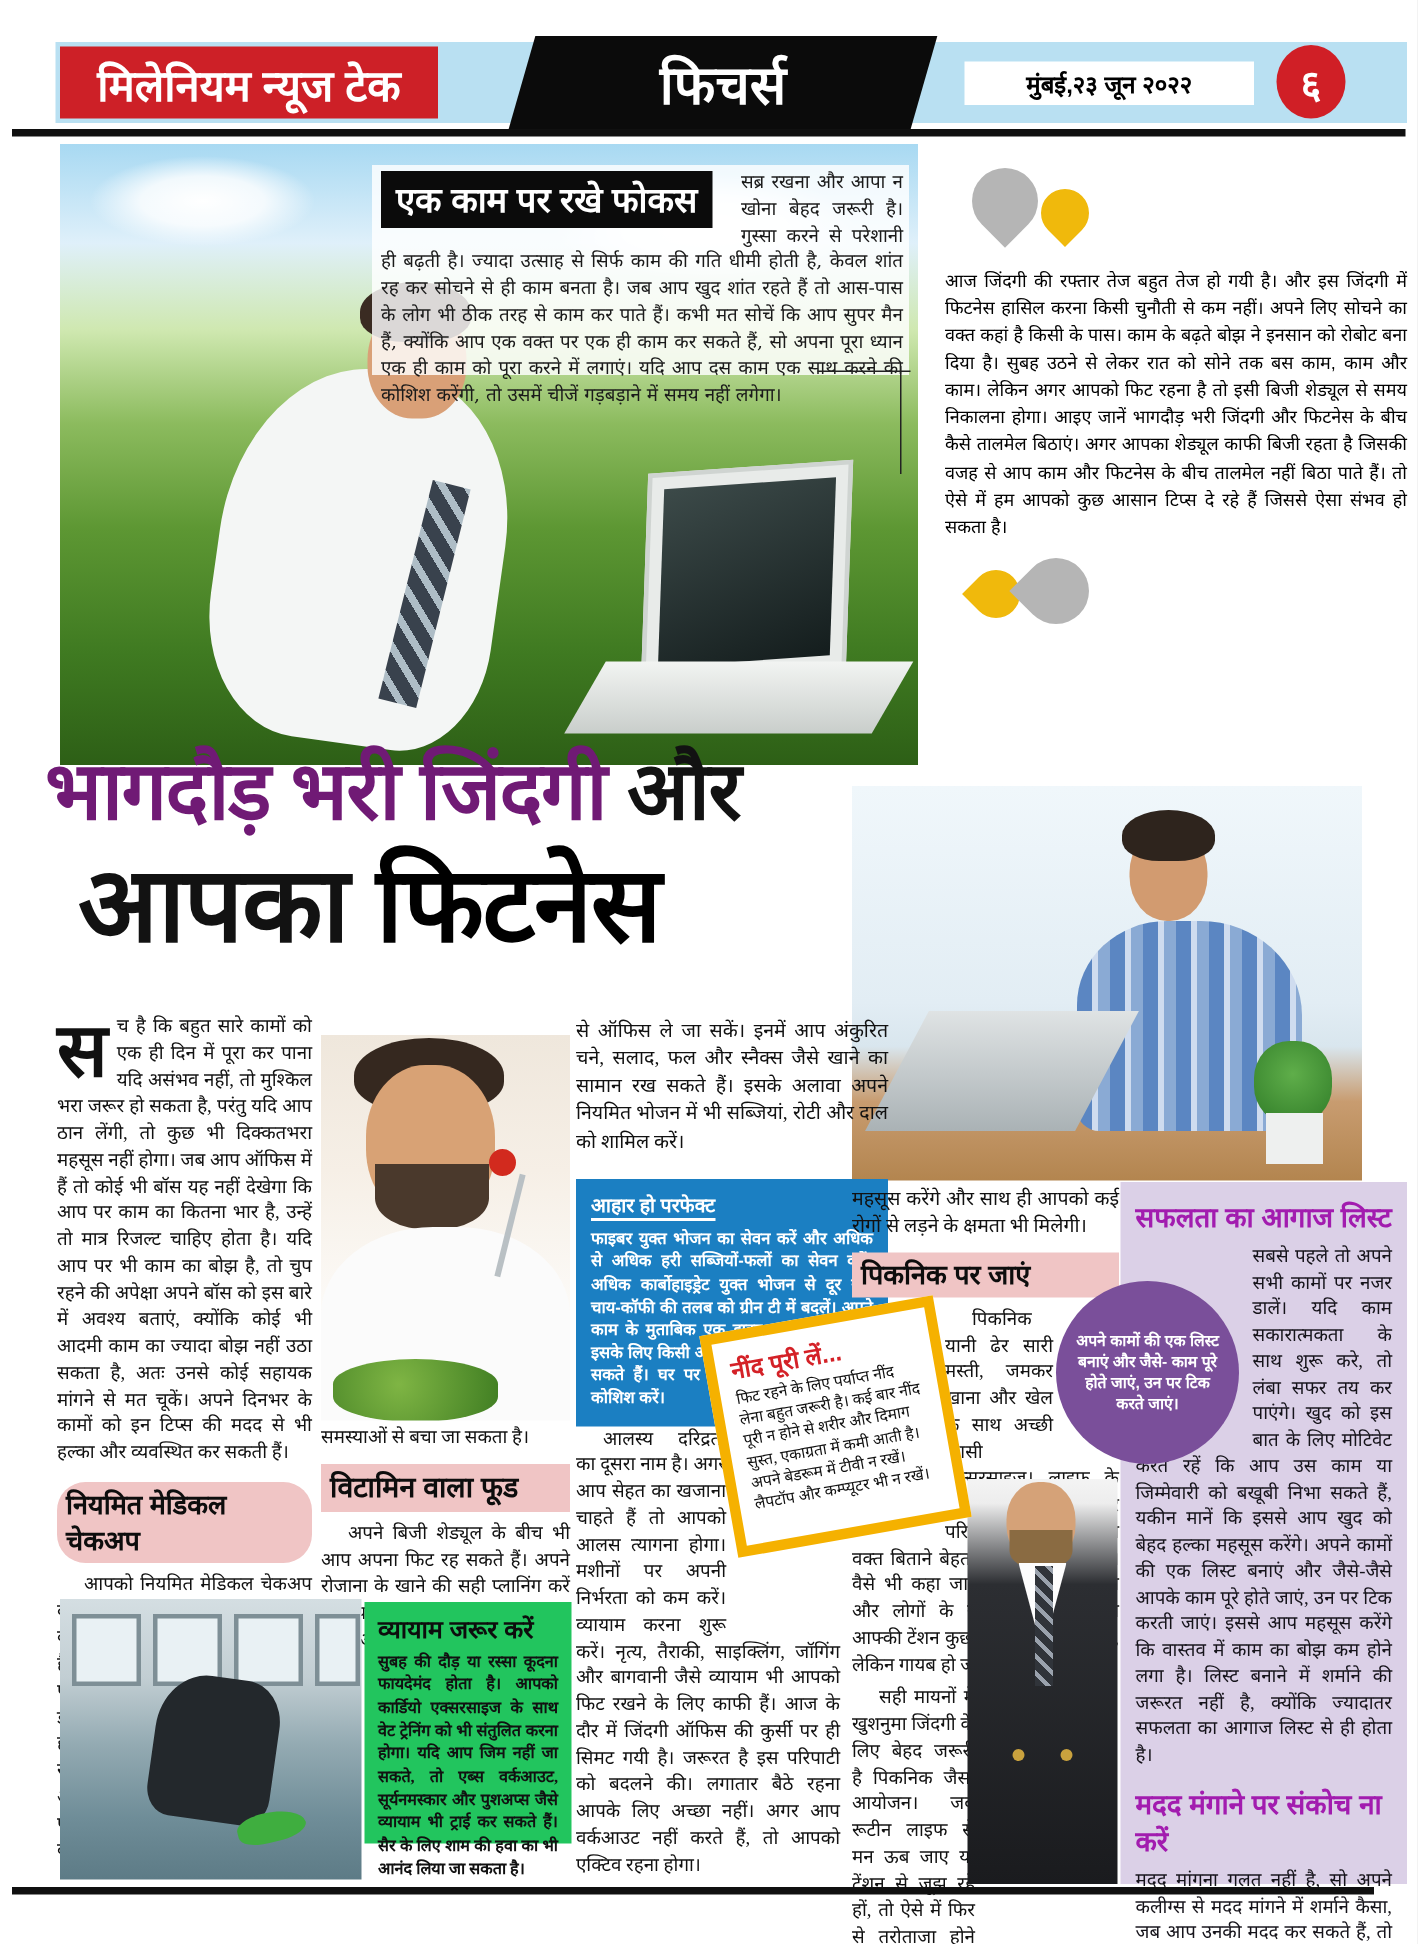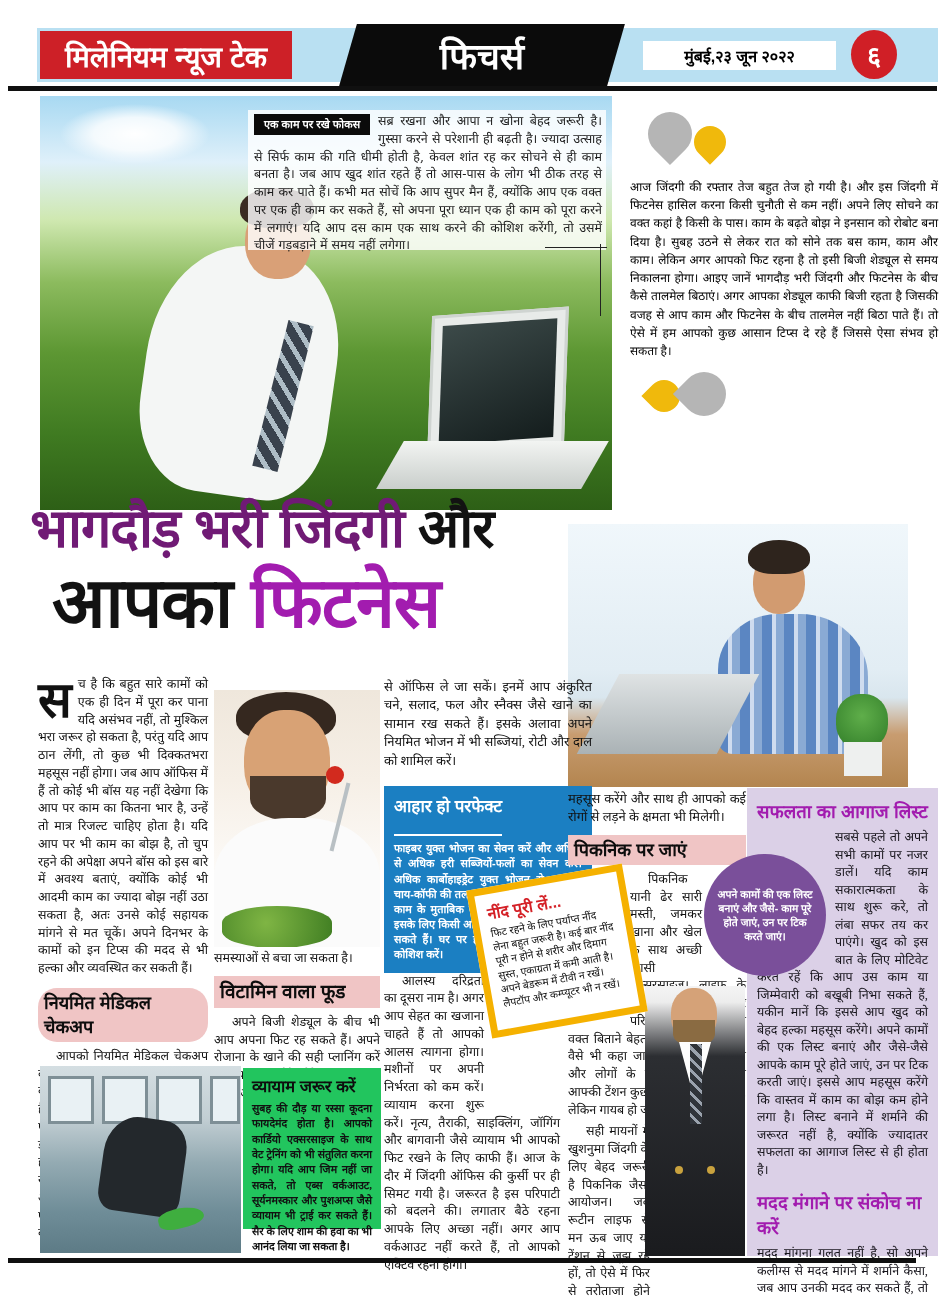"एक काम पर रखे फोकस" #focus-title { font-size: 11px -> 23px; margin: 2px 8px 2px 0 -> 2px 19px 2px 0 }
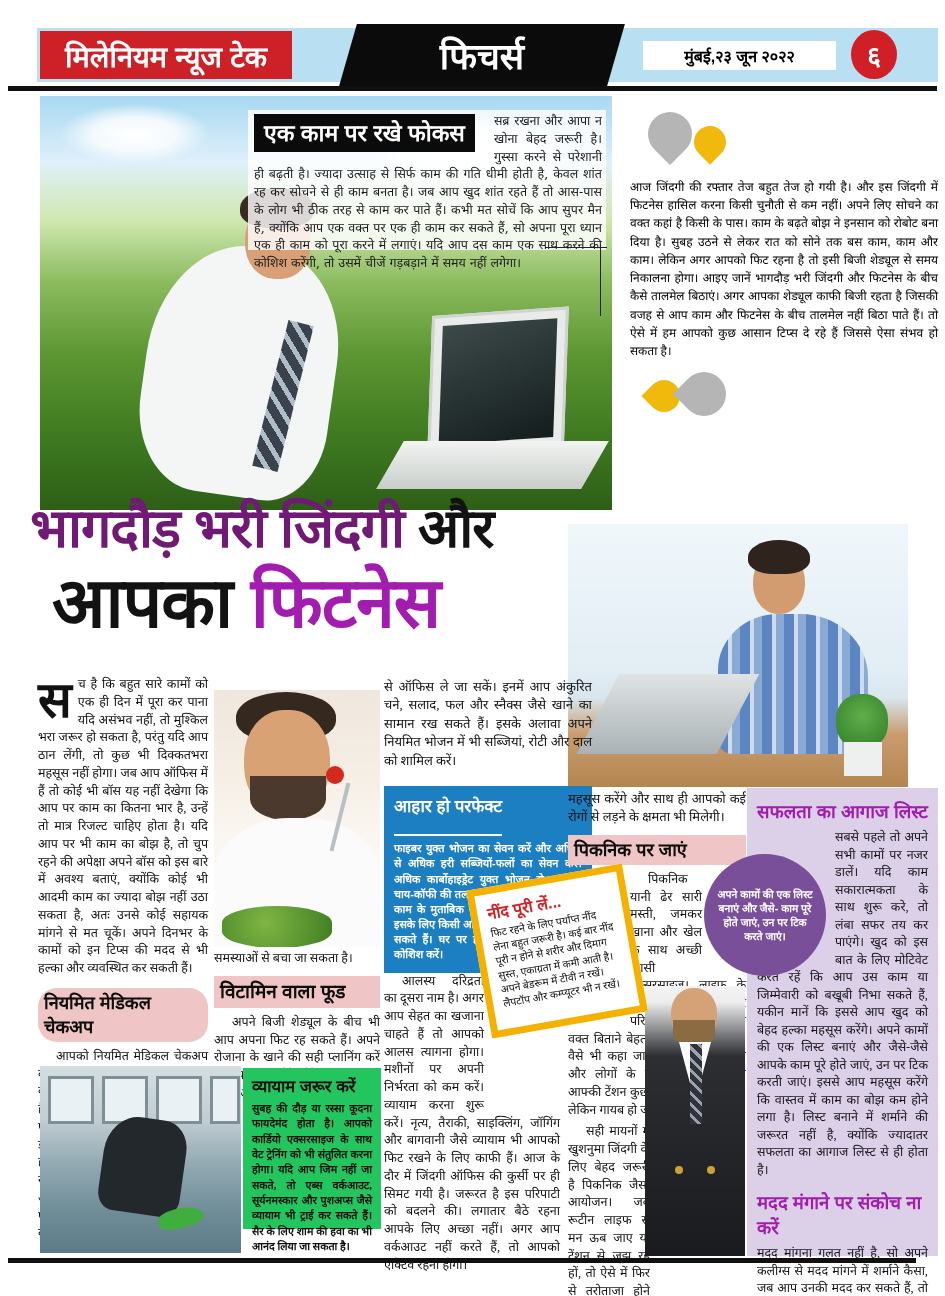"फिटनेस" .hl-red { color: #a21caf -> #000000 }
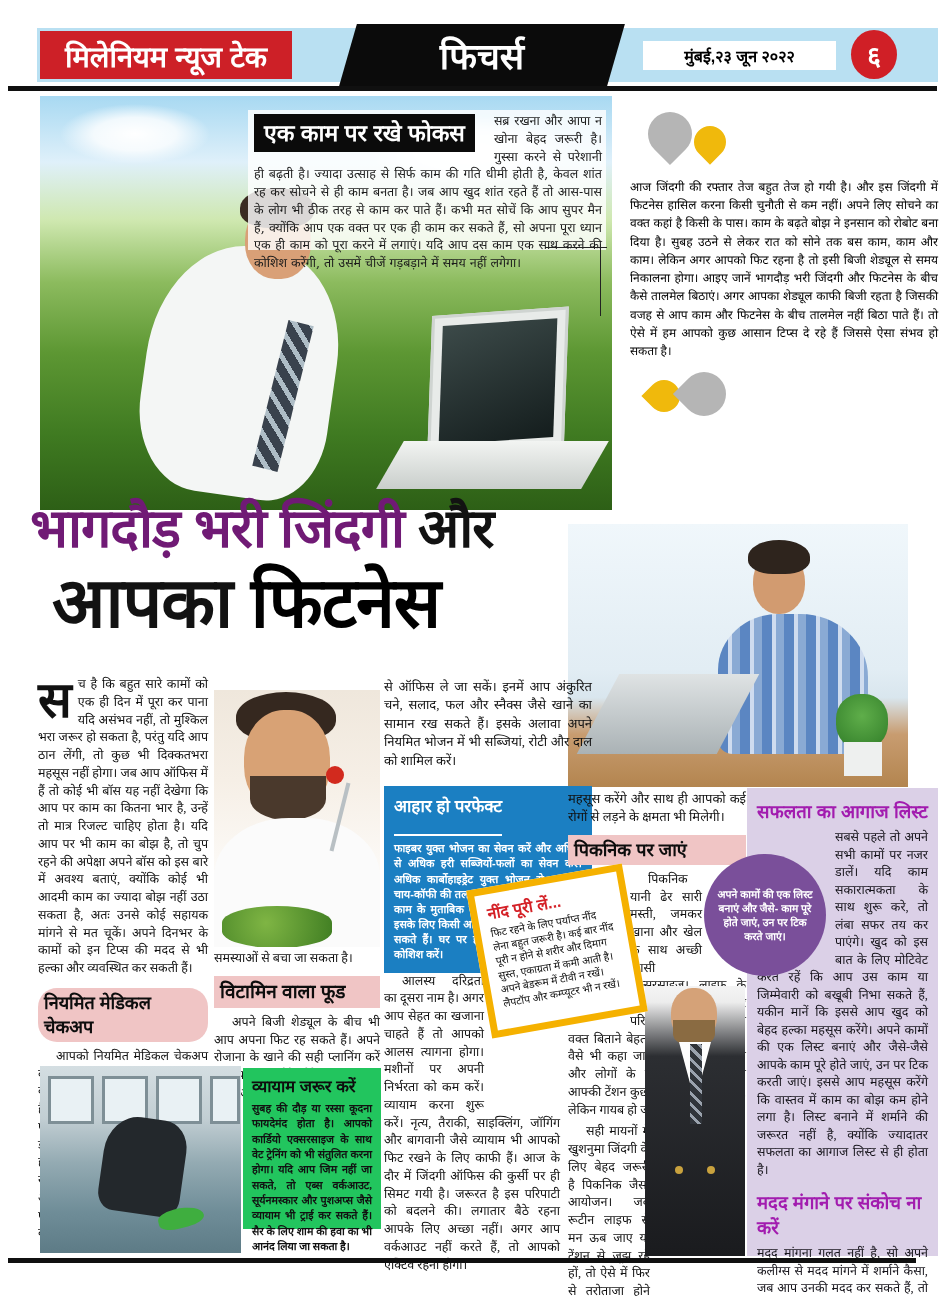"आहार हो परफेक्ट" #diet-title { font-size: 17px -> 13px; padding-bottom: 17px -> 0 }
